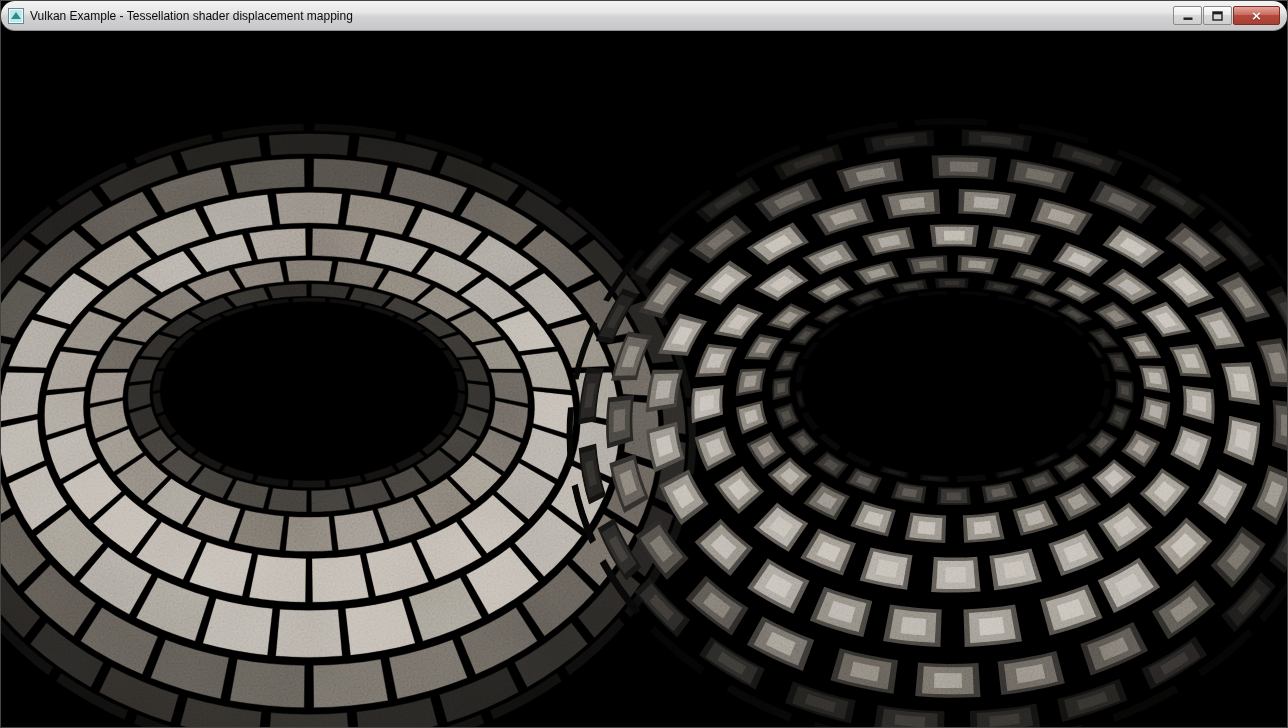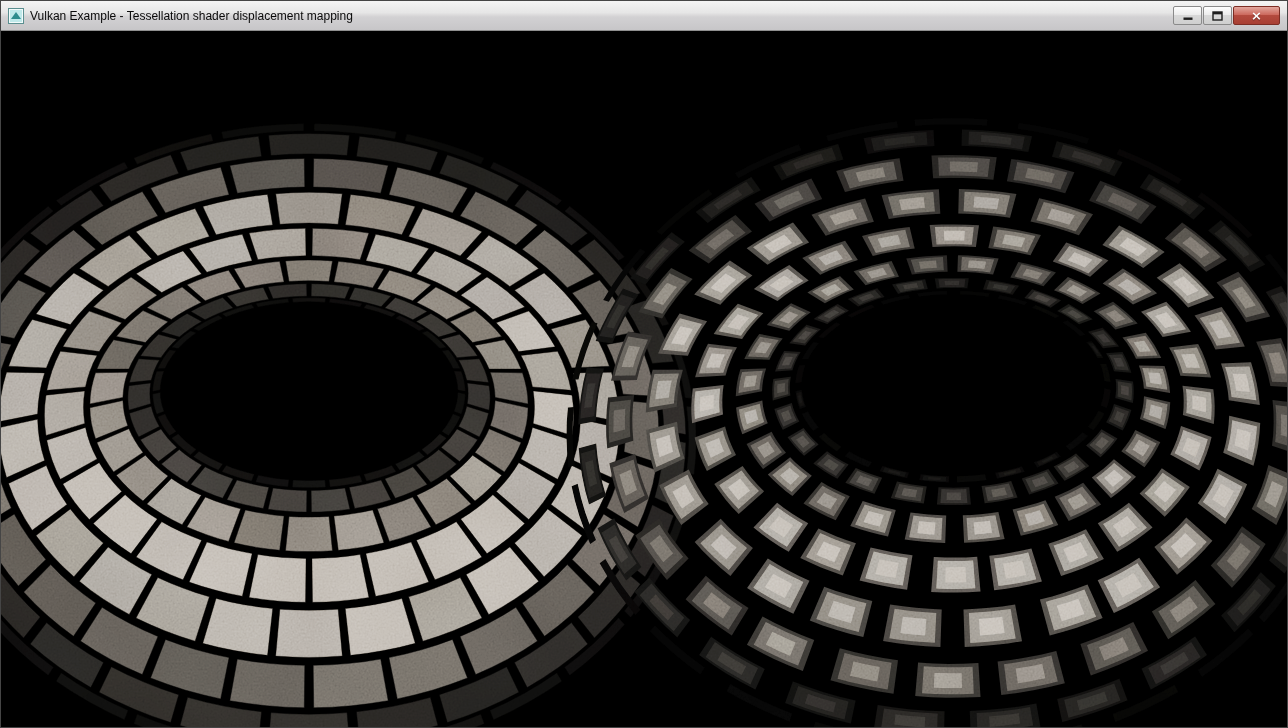"Vulkan Example - Tessellation shader" .titlebar { border-radius: none -> 14px }
